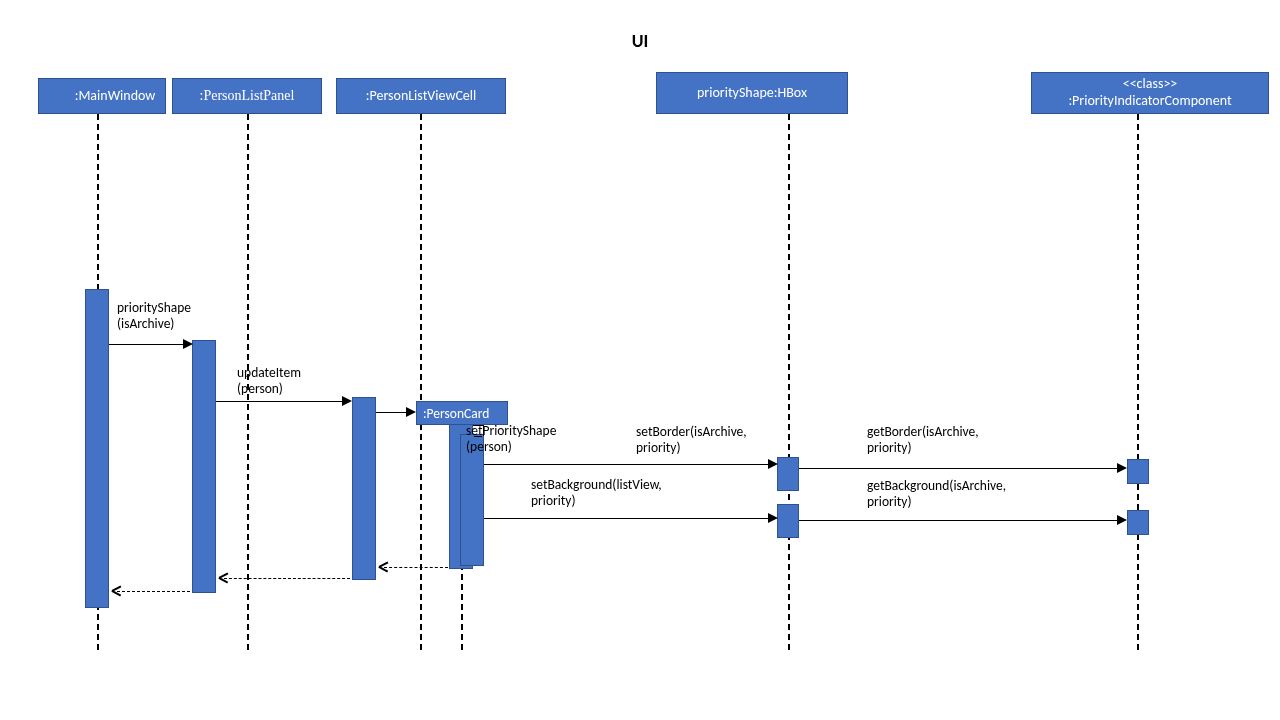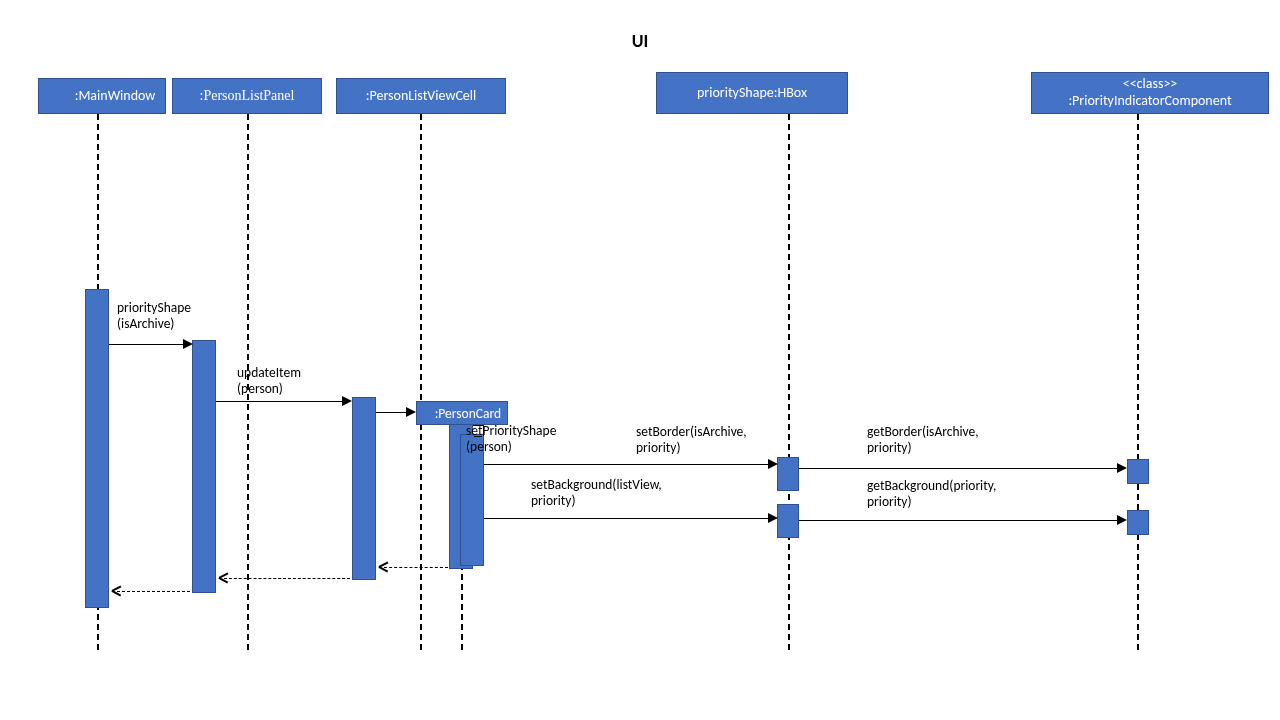":PersonCard" .create-box { justify-content: flex-end -> flex-start }
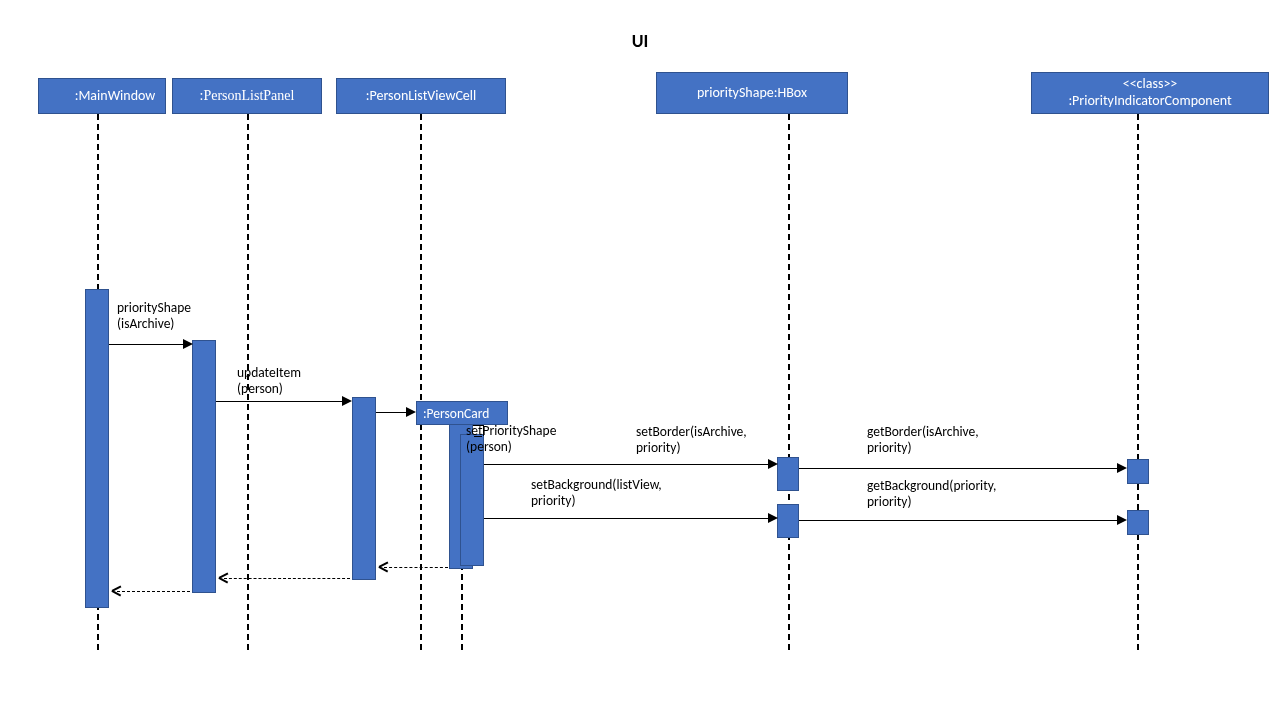"getBackground(priority," div { text: priority -> isArchive }
